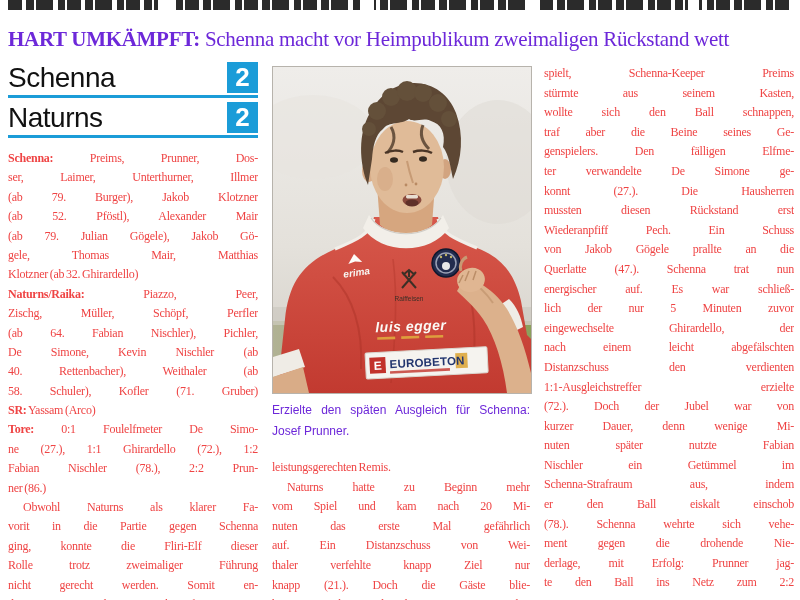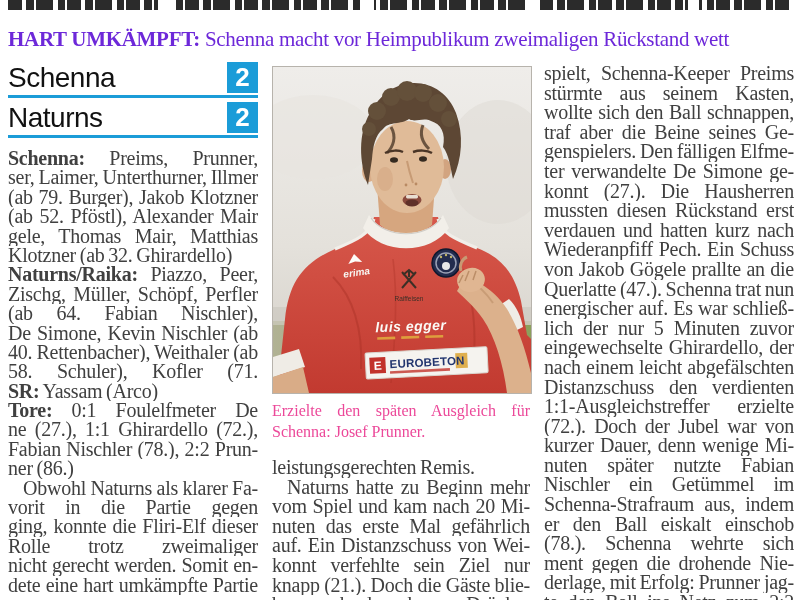"spielt, Schenna-Keeper Preims" .textcol { color: #404040 -> #ef4444; font-size: 20px -> 12px }
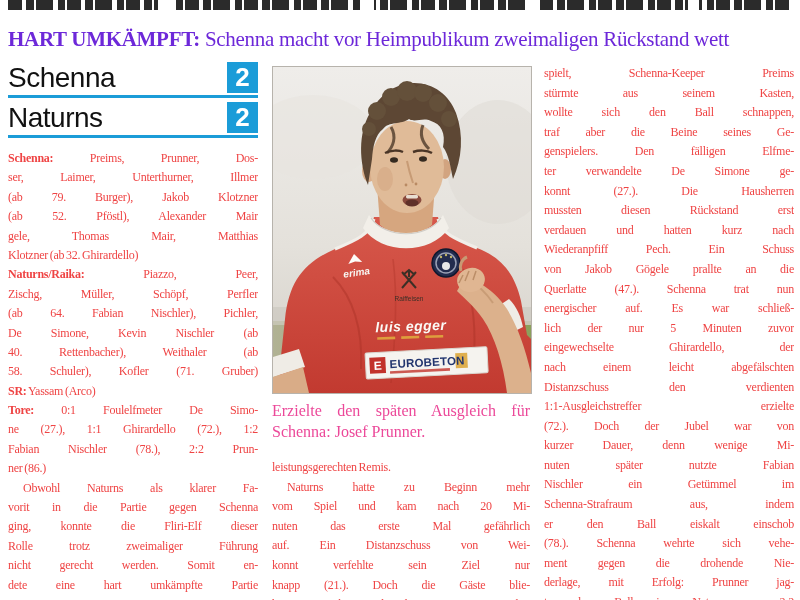"(ab 79. Julian Gögele), Jakob" div.ln { html: none -> <div>(ab 79. Julian Gögele), Jakob Gö-</div> }
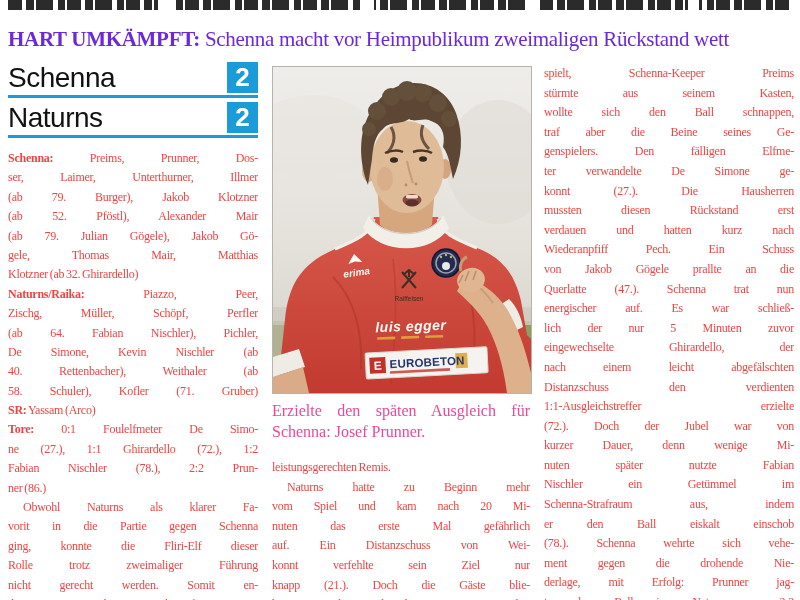"verdauen und hatten kurz nach" div.ln { html: <div>verdauen und hatten kurz nach</div> -> none }
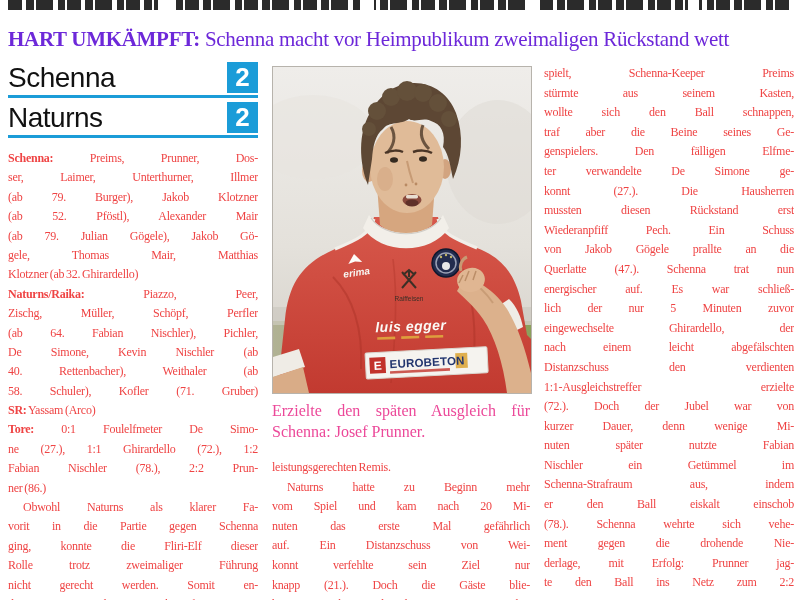"Erzielte den späten Ausgleich für" #caption { color: #ec4899 -> #6d28d9; font-family: Liberation Serif, serif -> Liberation Sans, sans-serif; font-size: 16px -> 12px }
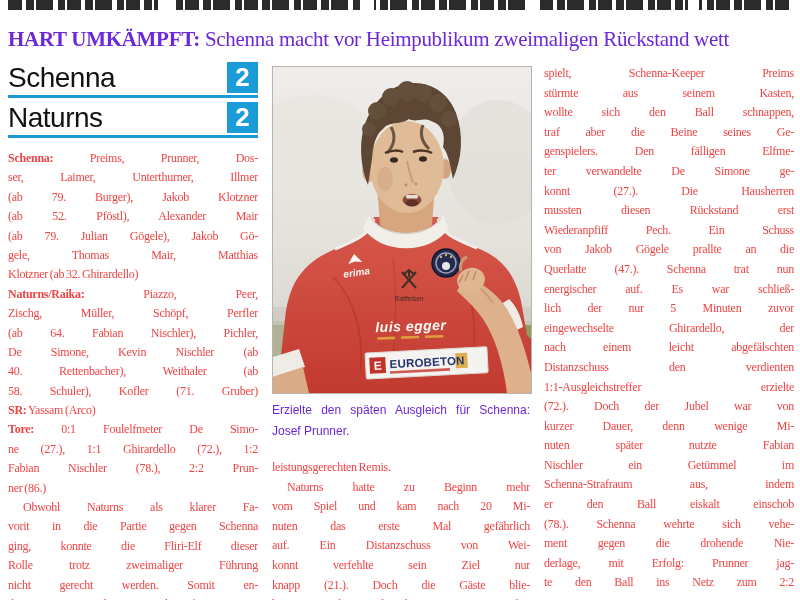"konnt verfehlte sein Ziel nur" div.ln { text: konnt verfehlte sein -> thaler verfehlte knapp }
